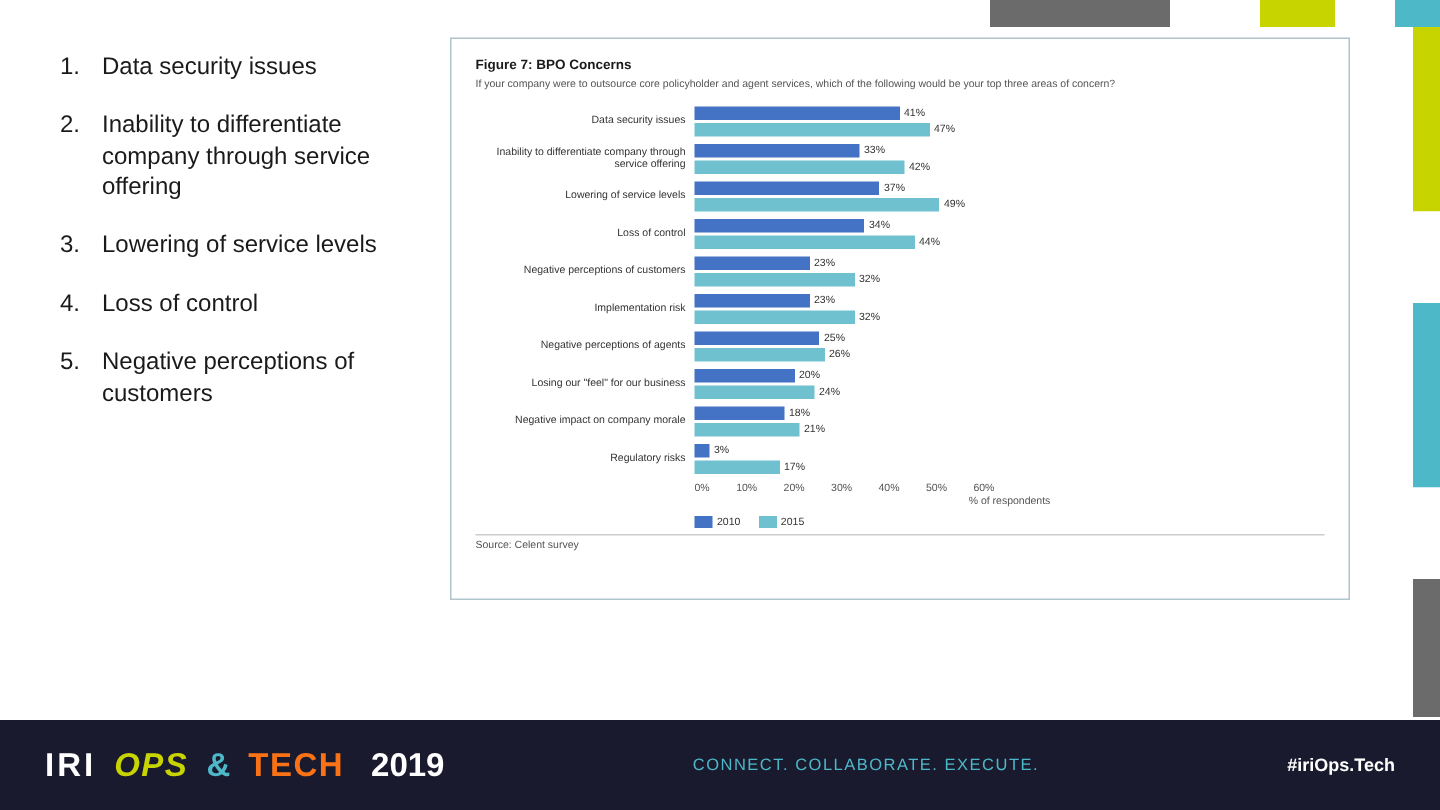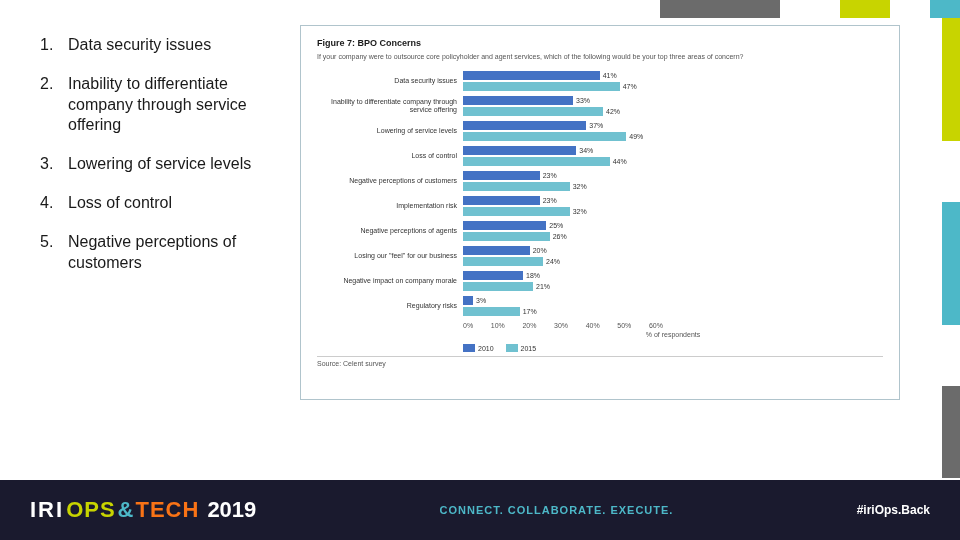"IRI" .footer-logo { gap: 2px -> 12px }
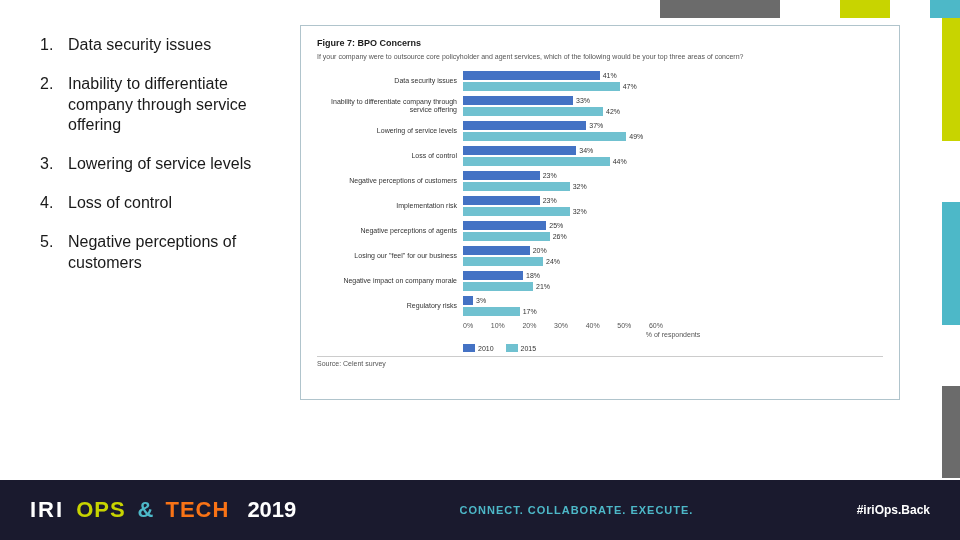"OPS" .logo-ops { font-style: none -> italic }
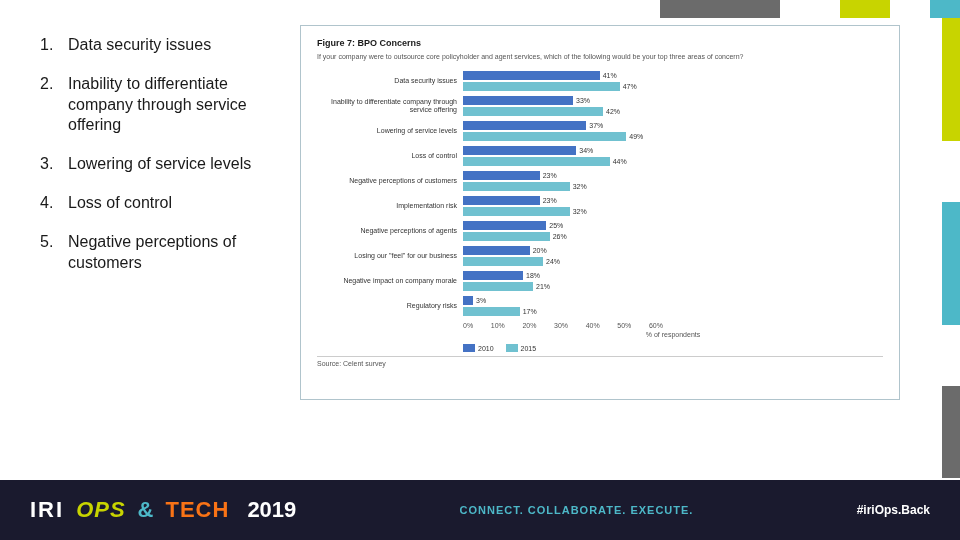"CONNECT. COLLABORATE. EXECUTE." .footer-tagline { font-weight: 700 -> 400 }
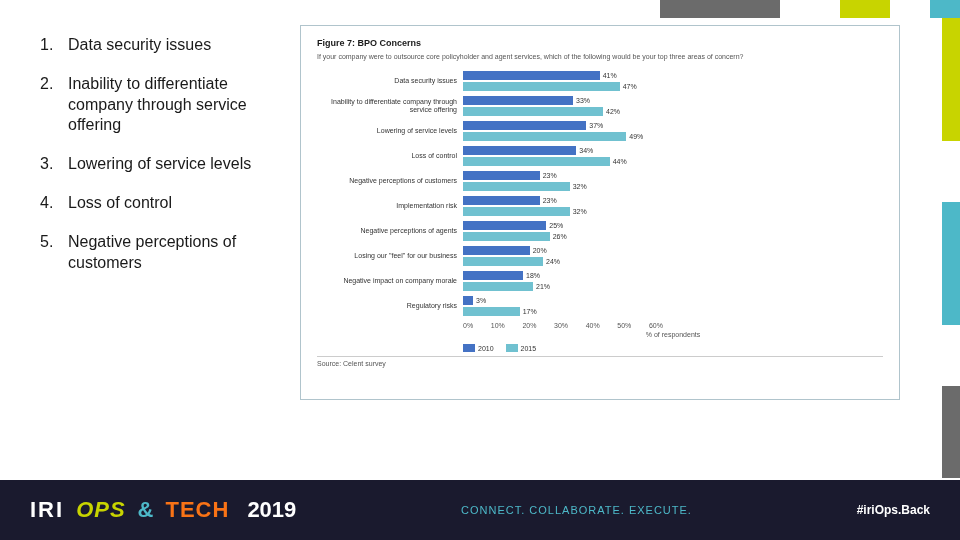"#iriOps.Back" div.footer-hashtag { text: iriOps.Back -> iriOps.Tech }
